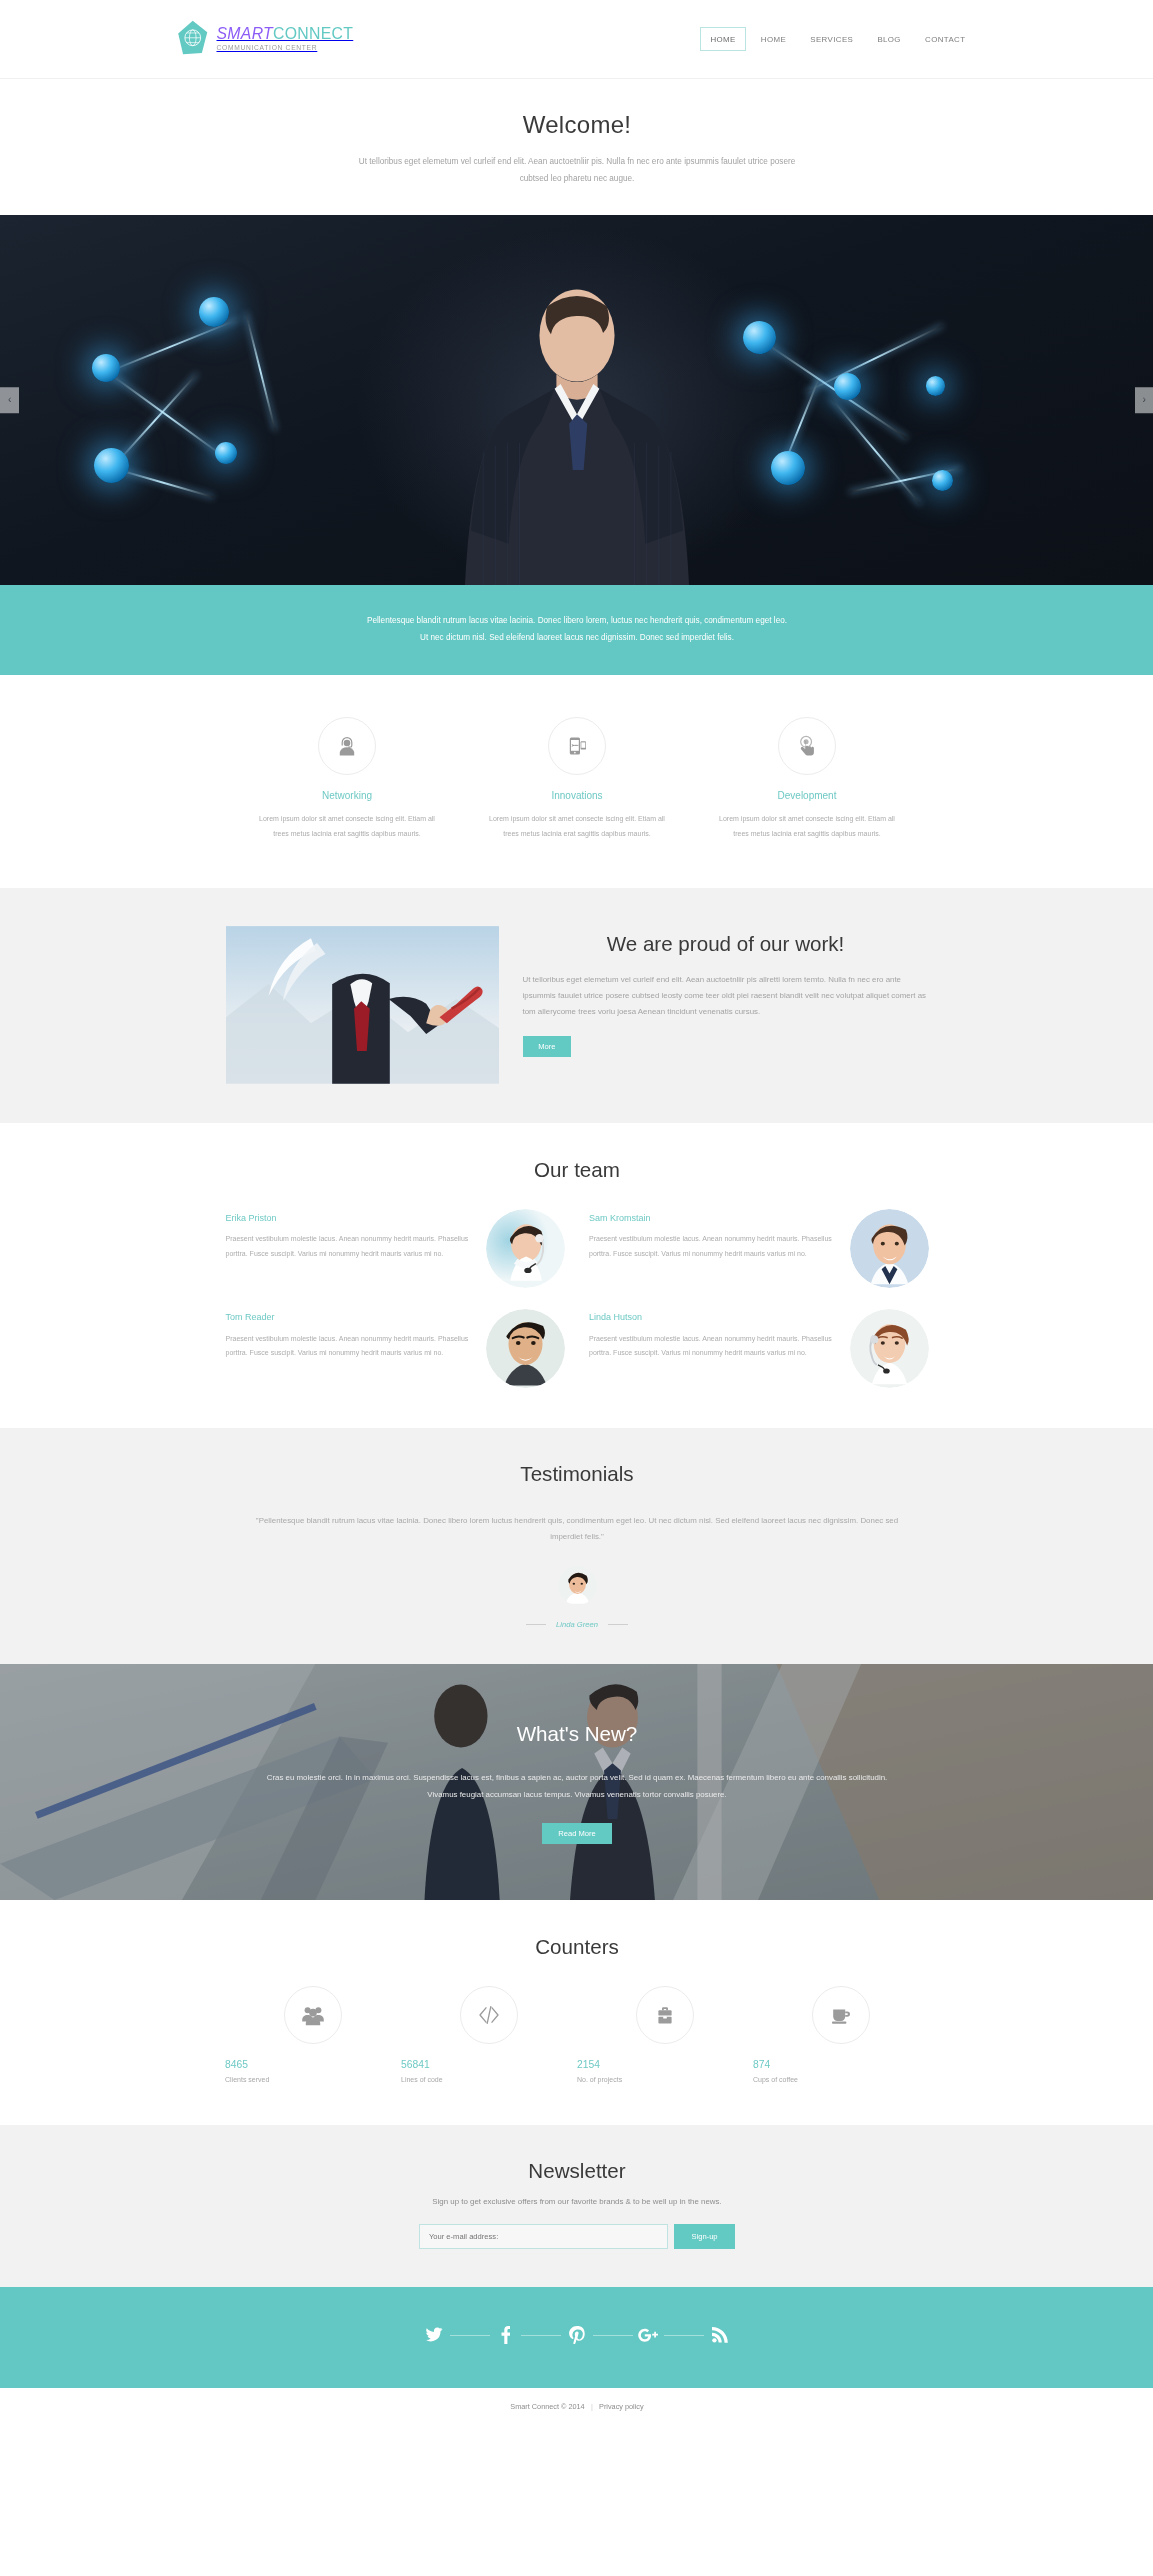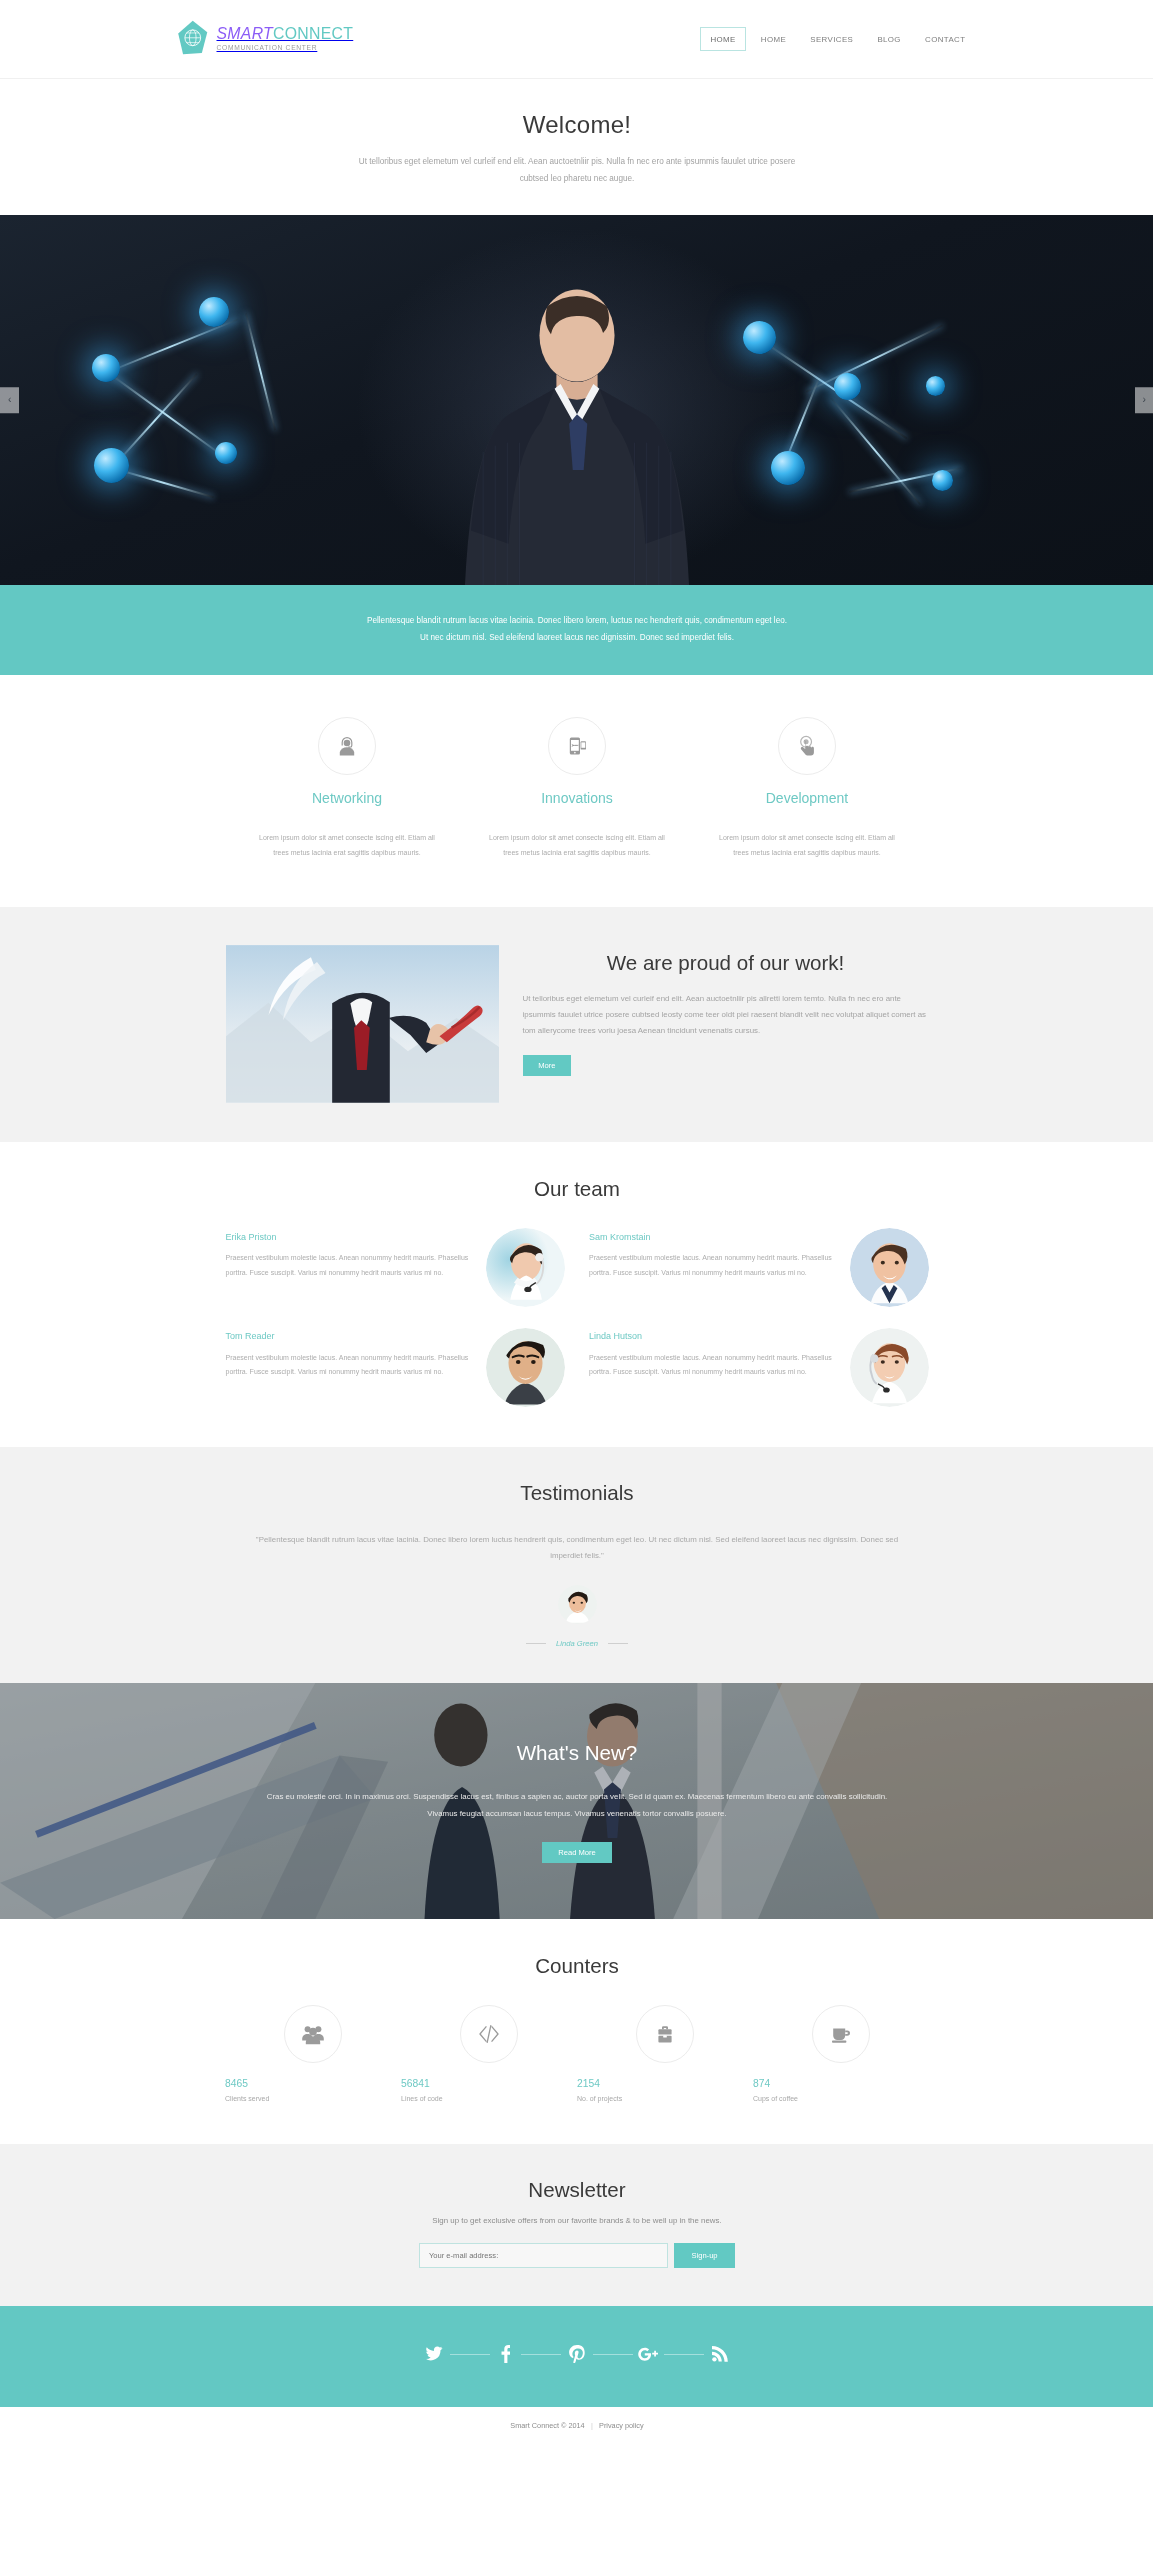"Networking" .svc-title { font-size: 14px -> 10px; margin-bottom: 25px -> 11px }
